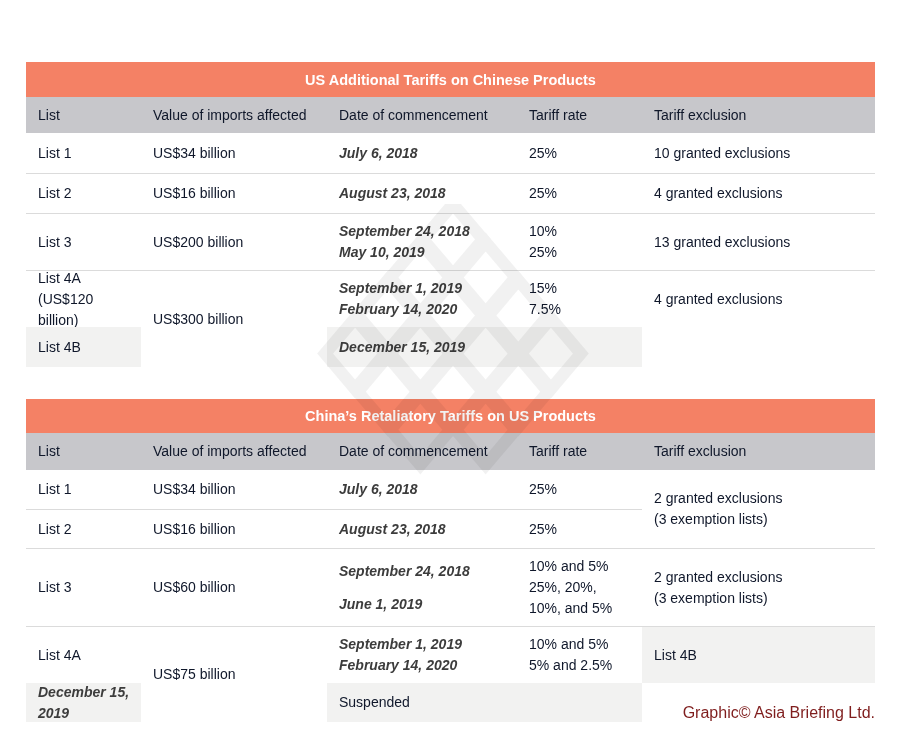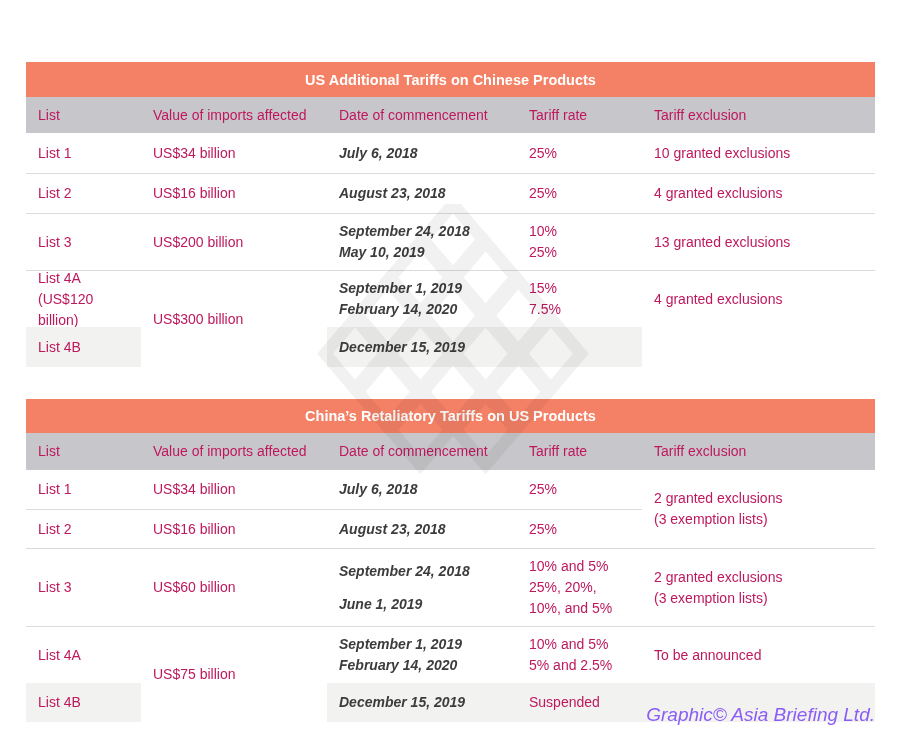"List" .cell { color: #be185d -> #0f172a }
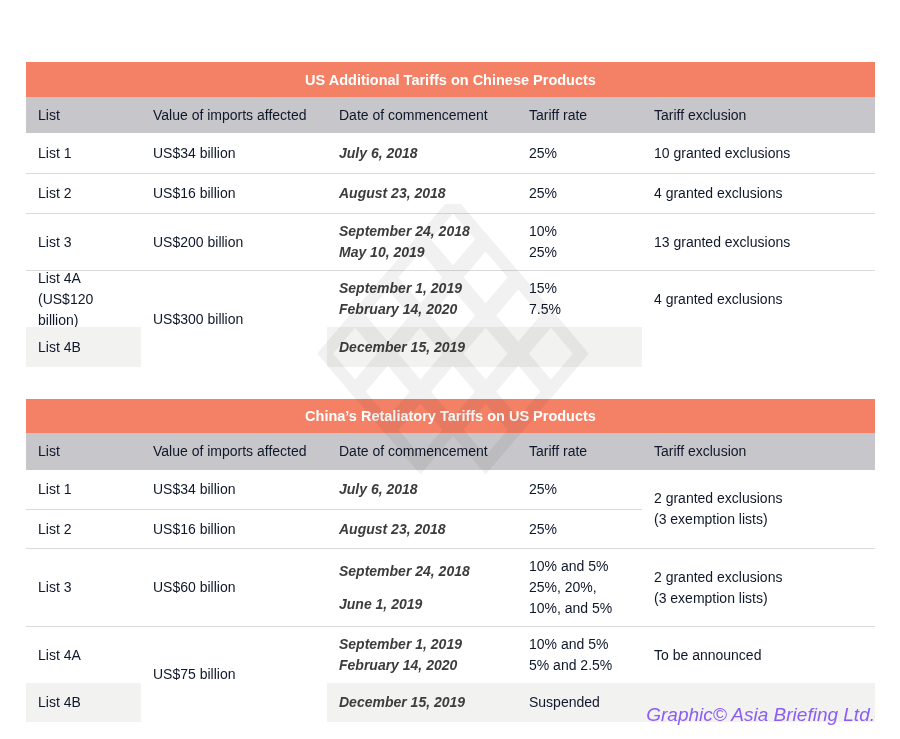"To be announced" div.cell { html: <div>To be announced</div> -> none }
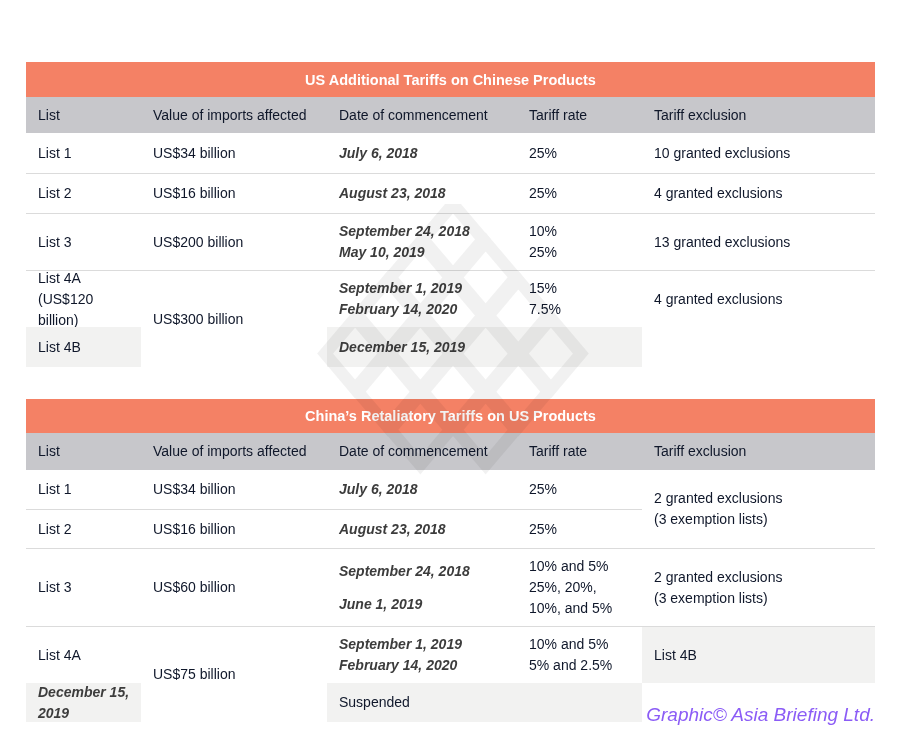"Graphic© Asia Briefing Ltd." .credit { color: #8b5cf6 -> #7f1d1d; font-size: 19px -> 16px; font-style: italic -> none }
